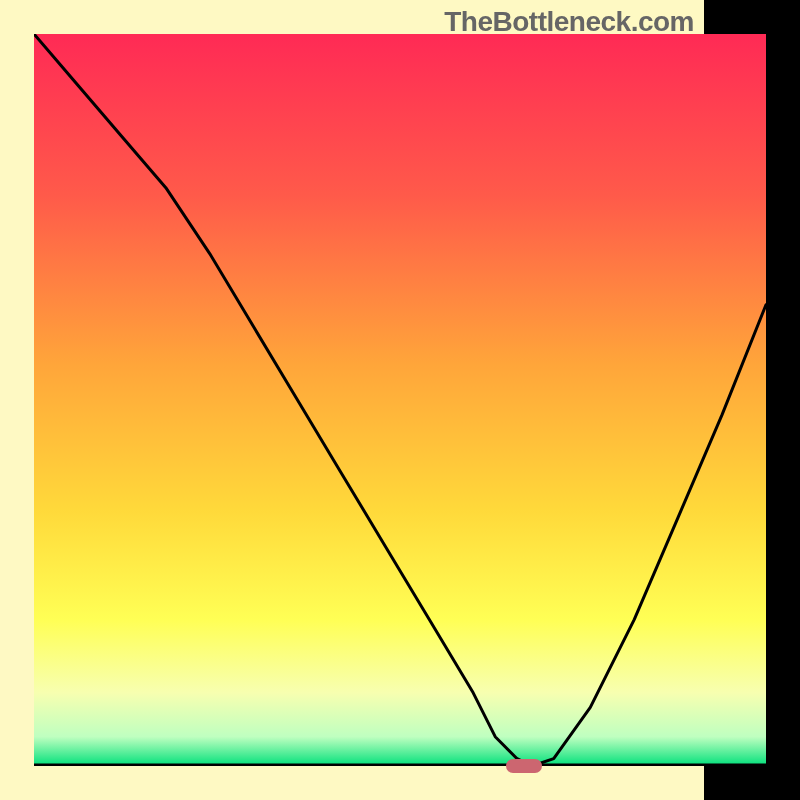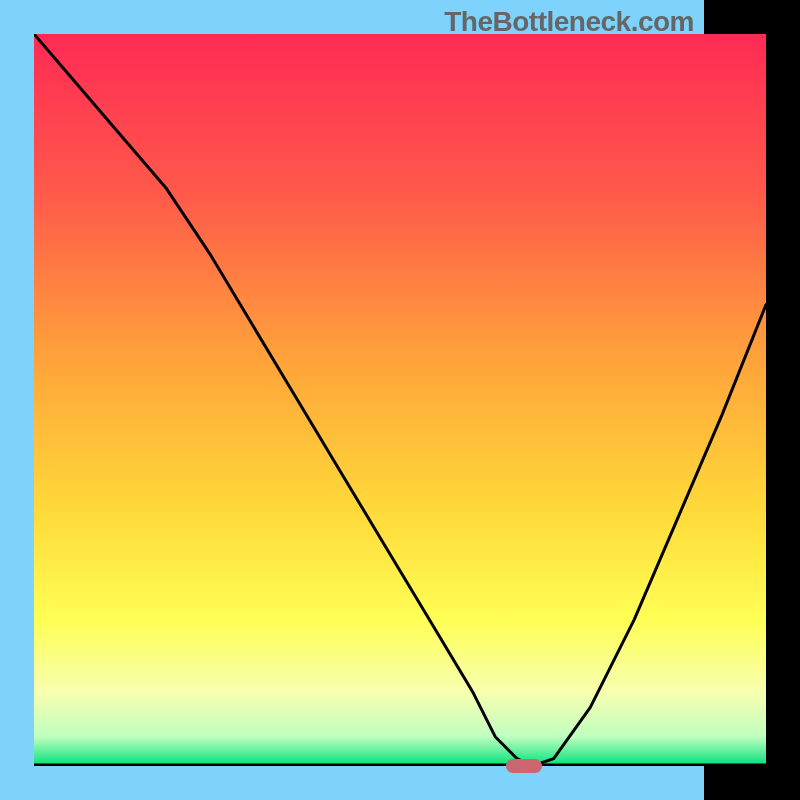"TheBottleneck.com" .frame { background: #7dd3fc -> #fef9c3 }
